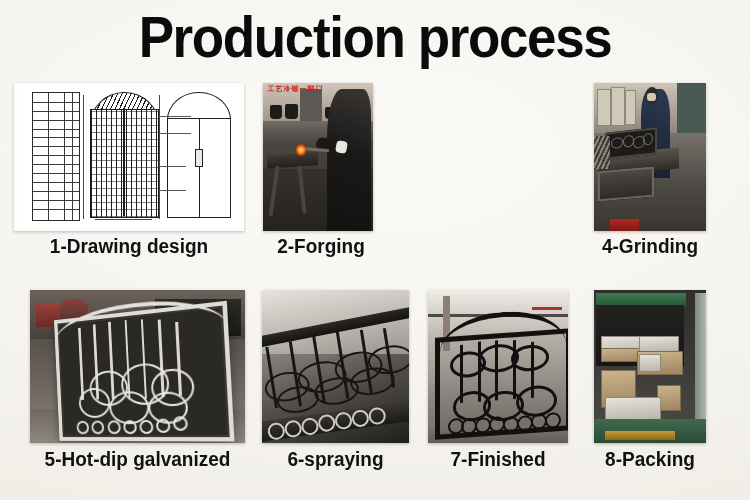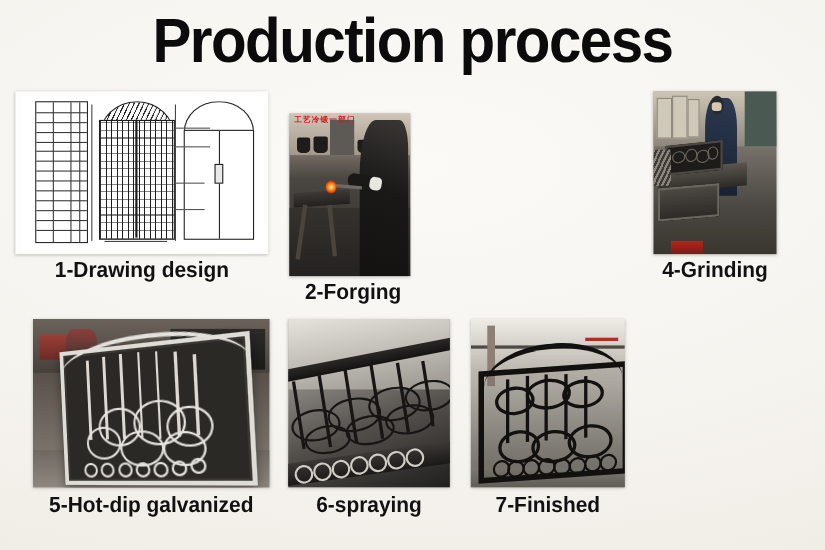"2-Forging" div.cell { margin-top: 20px -> none }
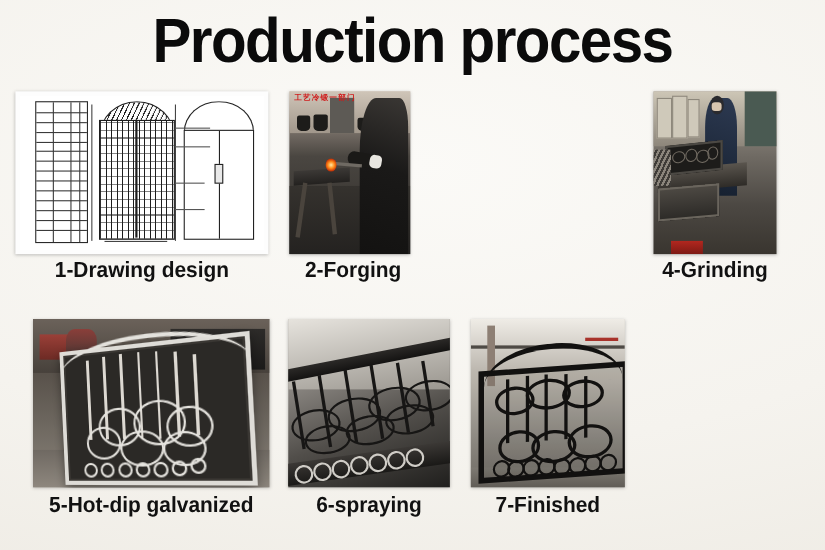"8-Packing" div.cell { html: none -> <div> <div> <div> <div></div> <div></div> <div></div> <div></div> <div></div> <div></div> <div></div> <div></div> <div></div> <div></div> <div></div> <div></div> <div></div> </div> </div> <div>8-Packing</div> </div> }
